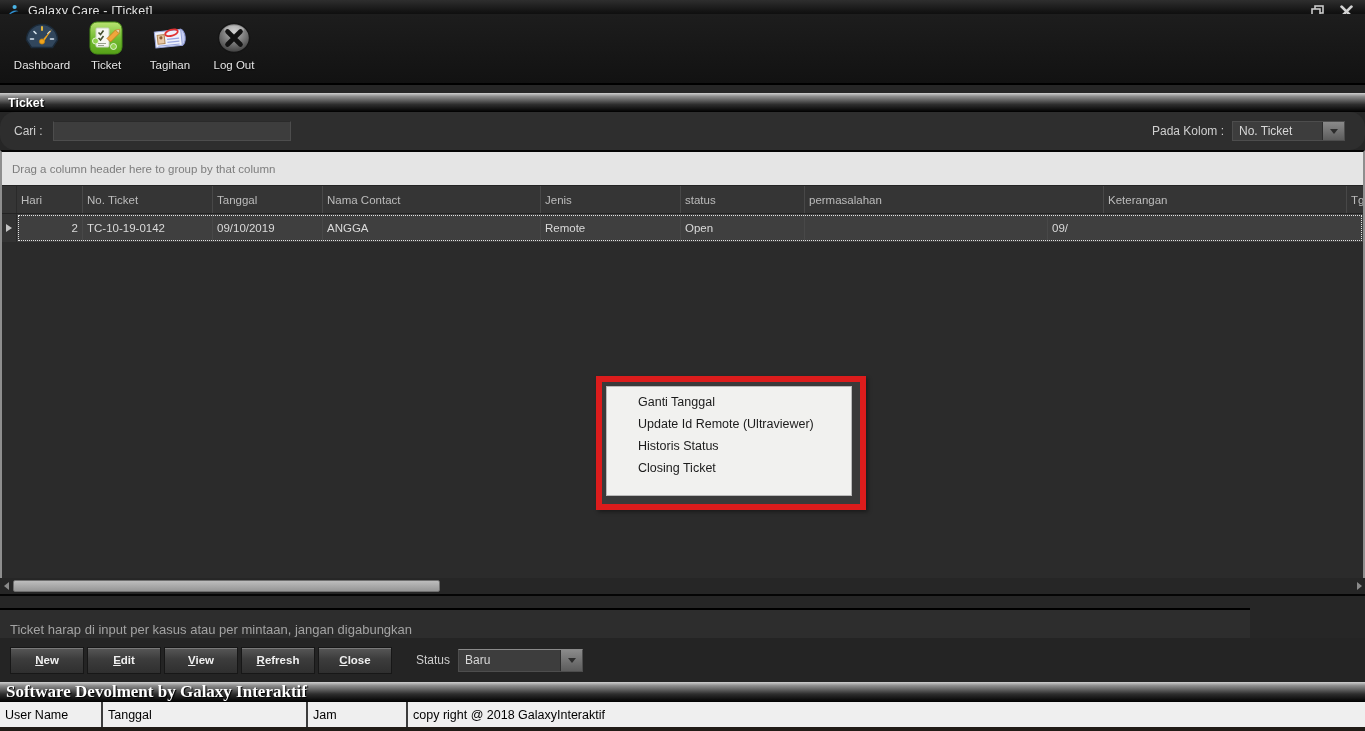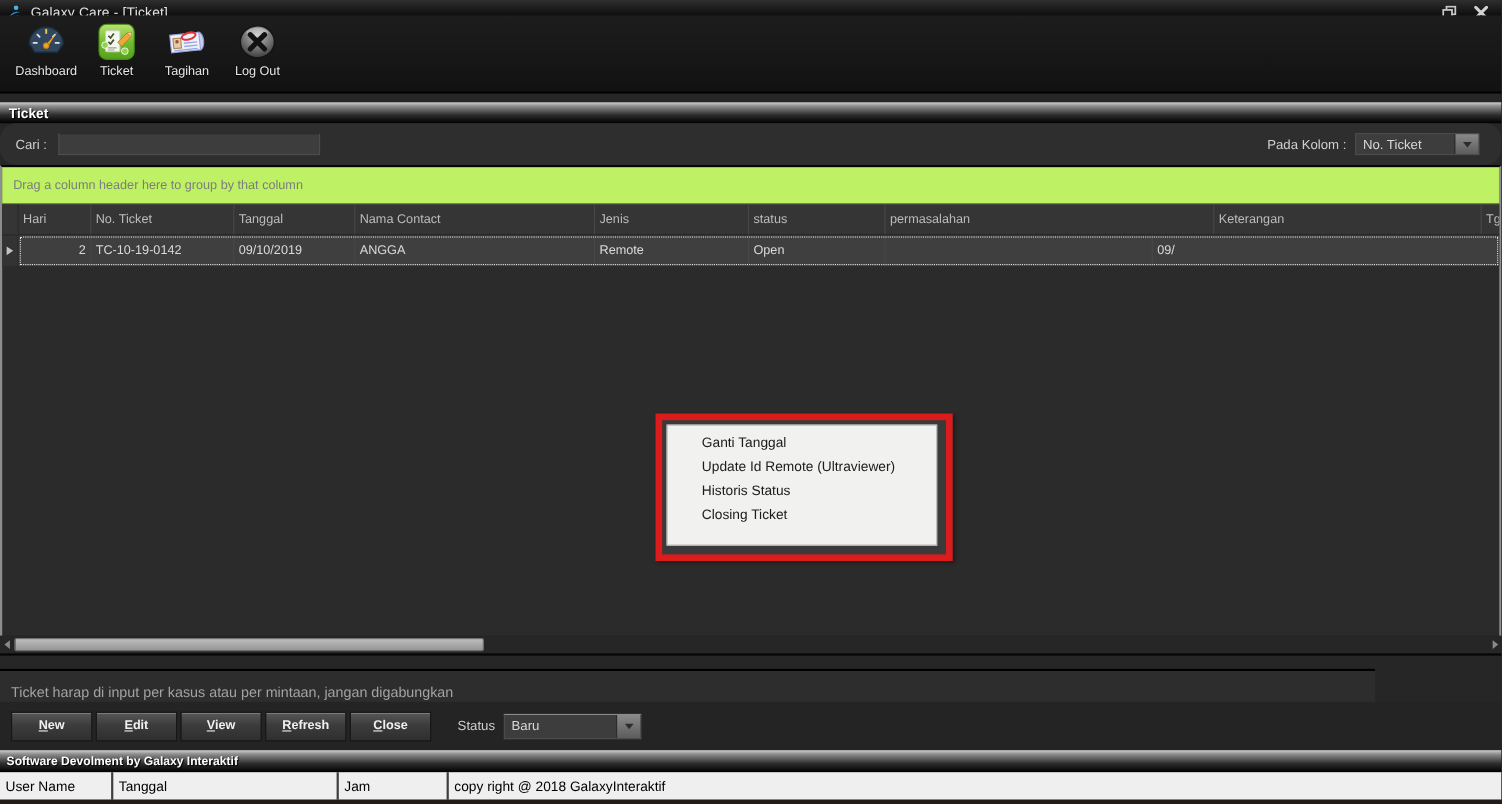"Drag a column header here" .group-panel { background: #bef264 -> #e5e5e5 }
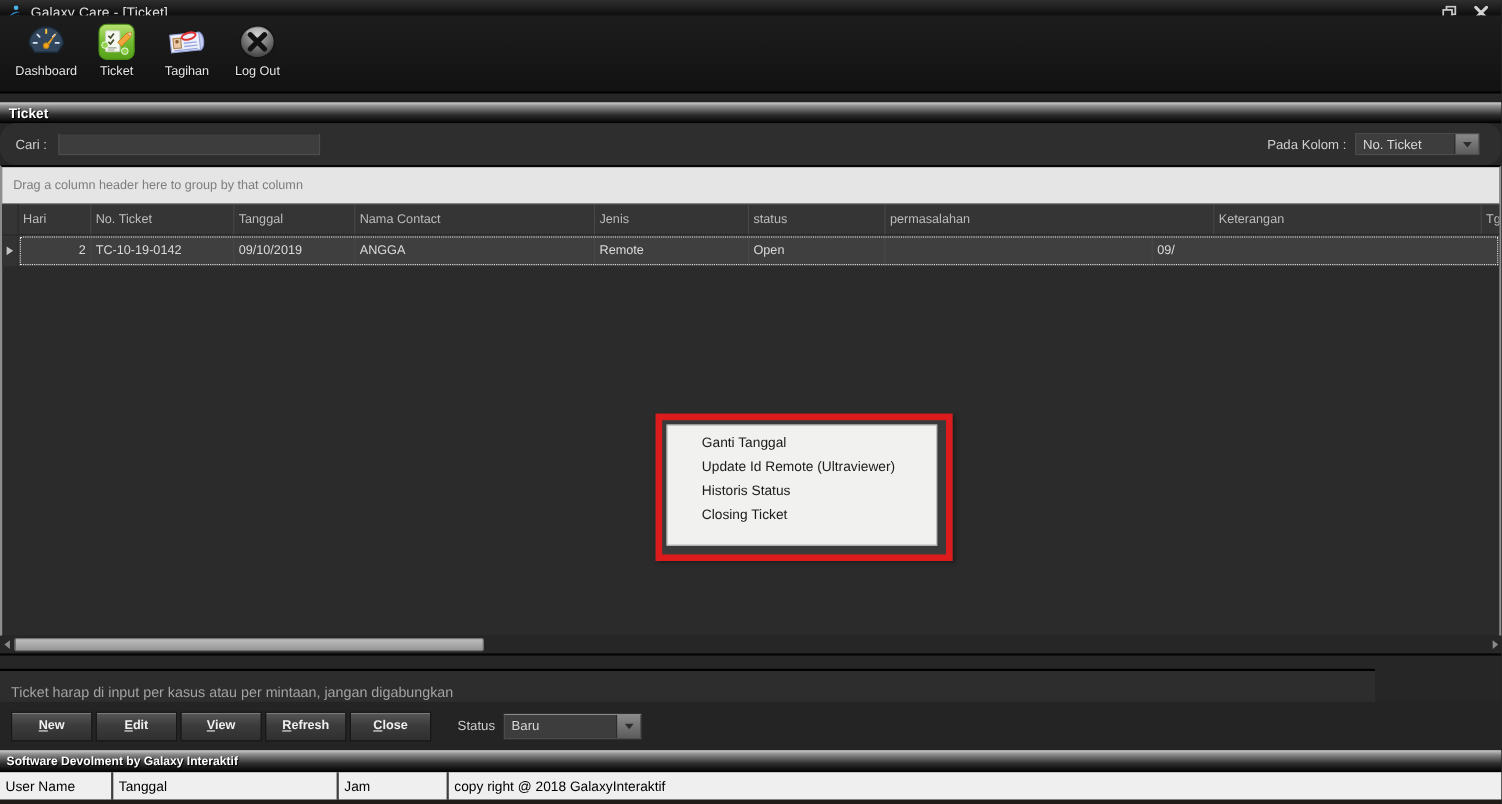"Software Devolment by Galaxy Interaktif" .footer-header span { font-family: none -> Liberation Serif, serif; font-size: 11px -> 17px }
